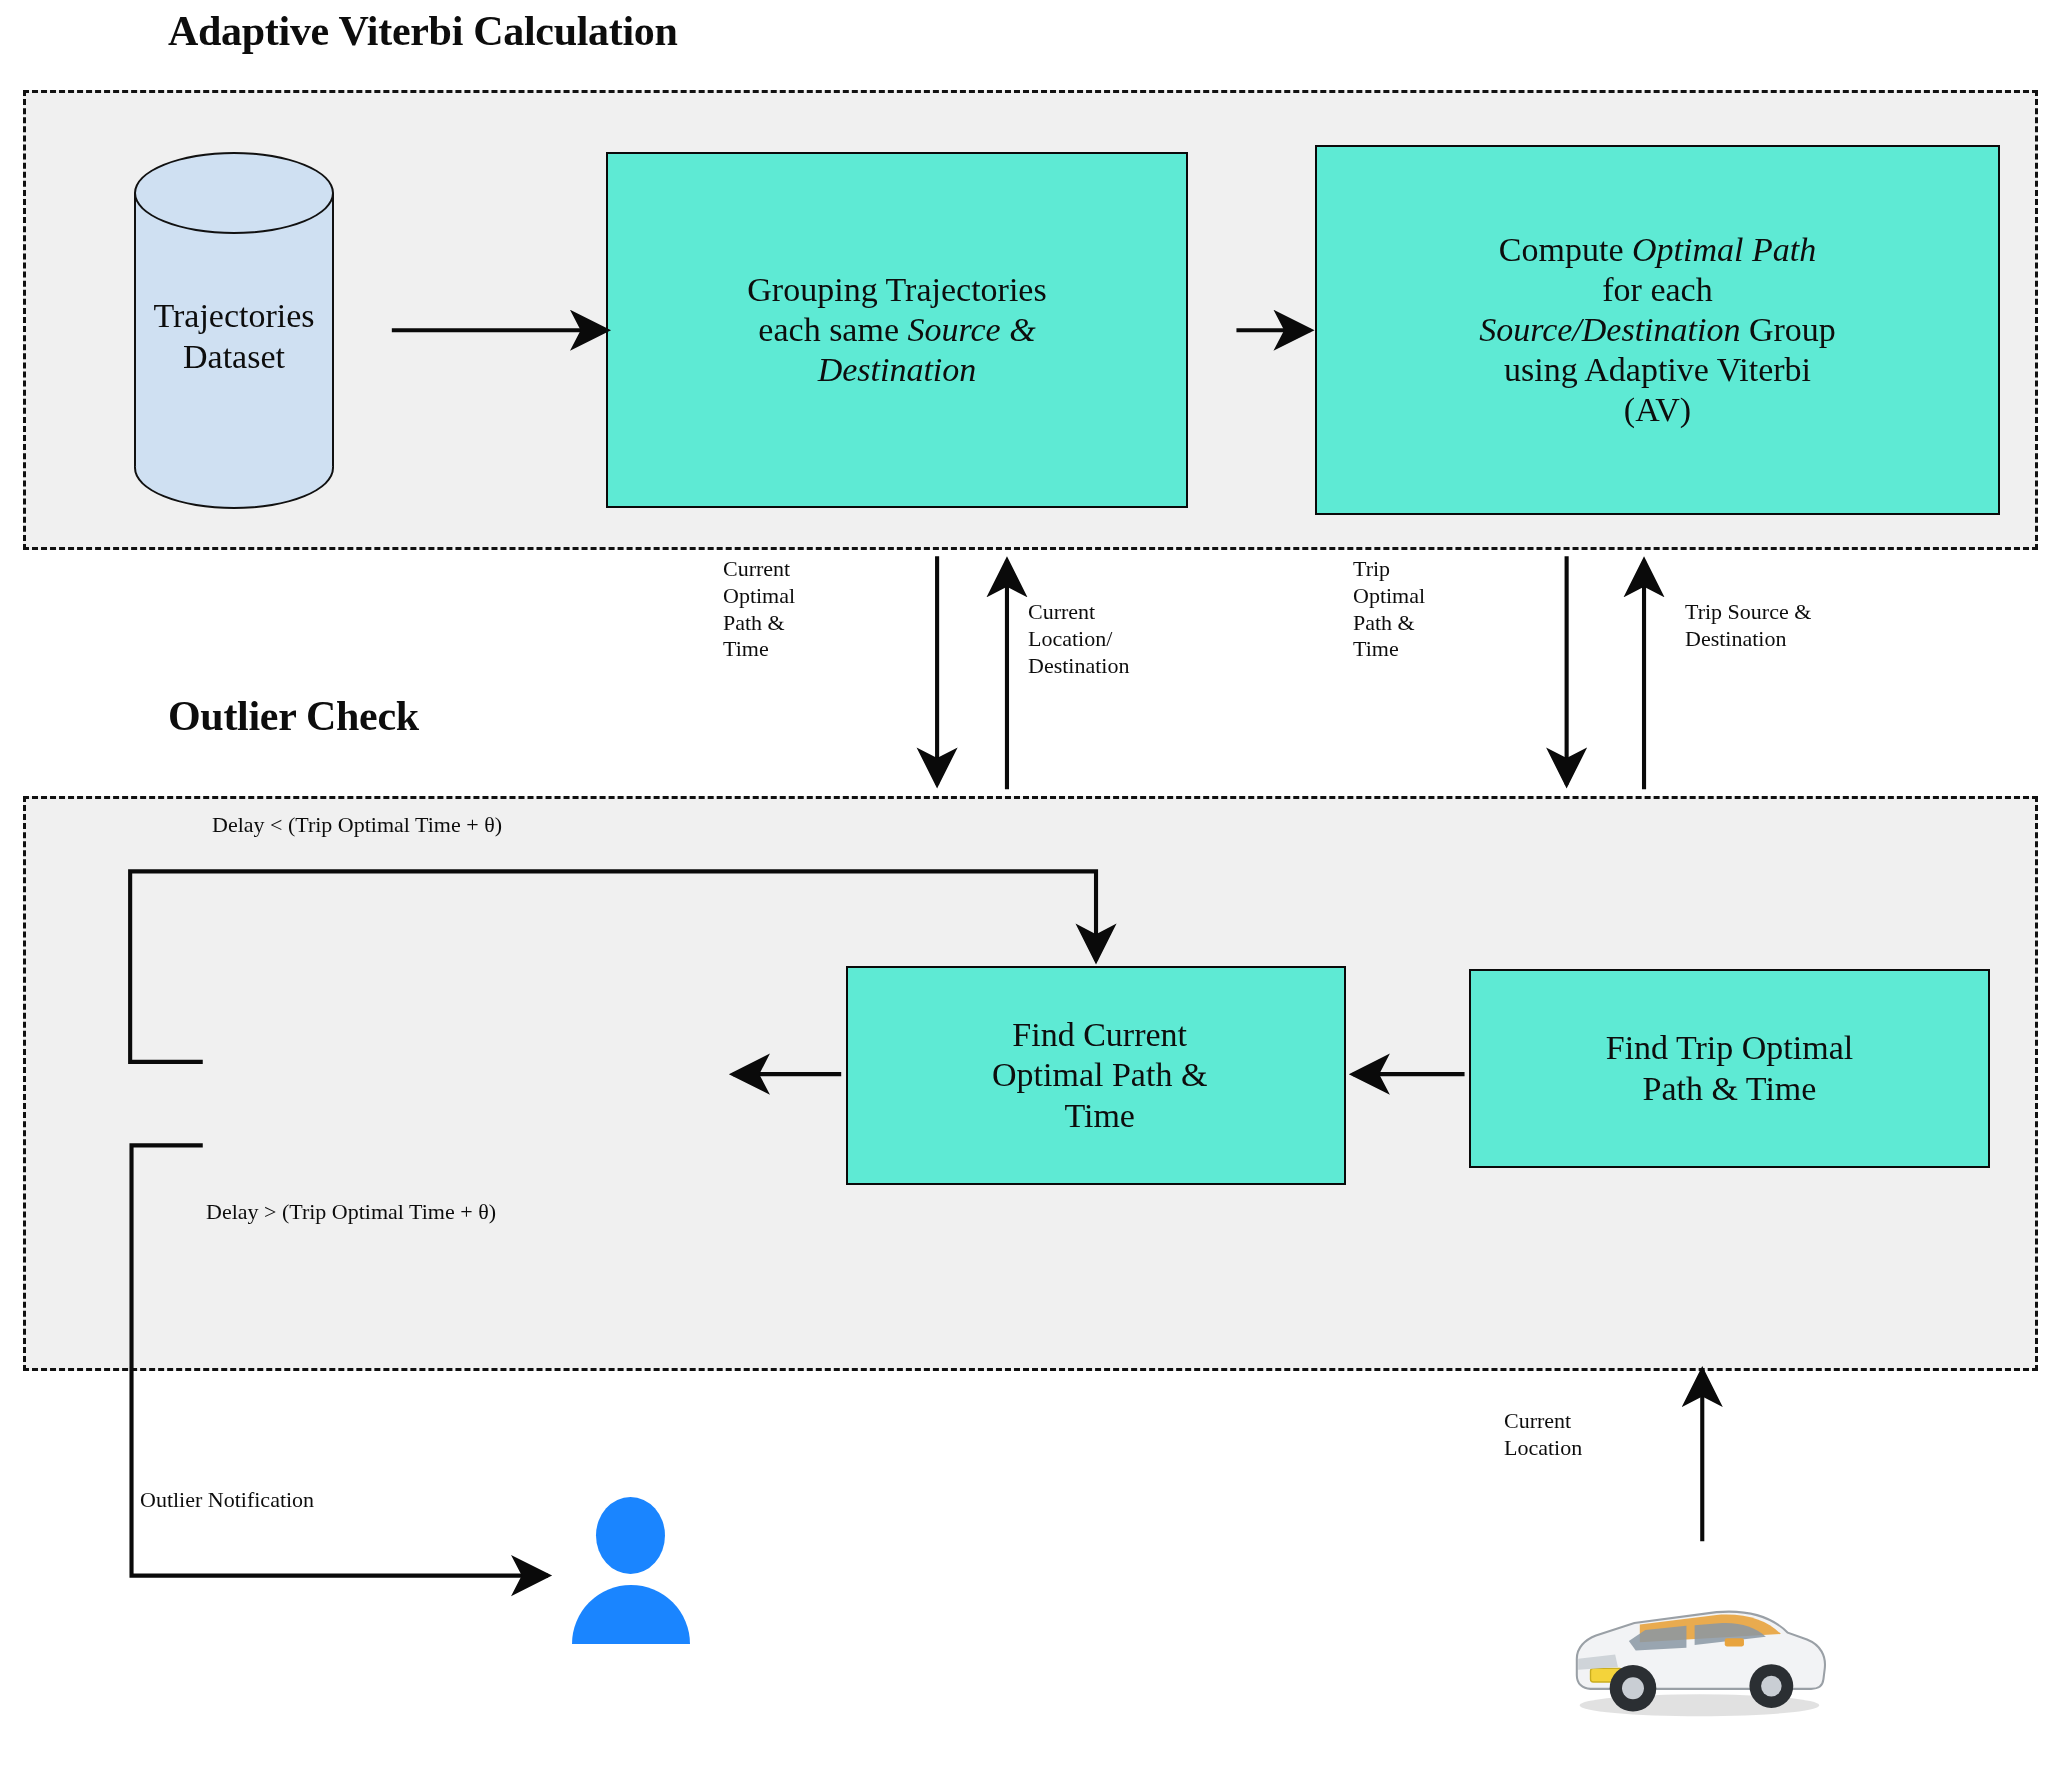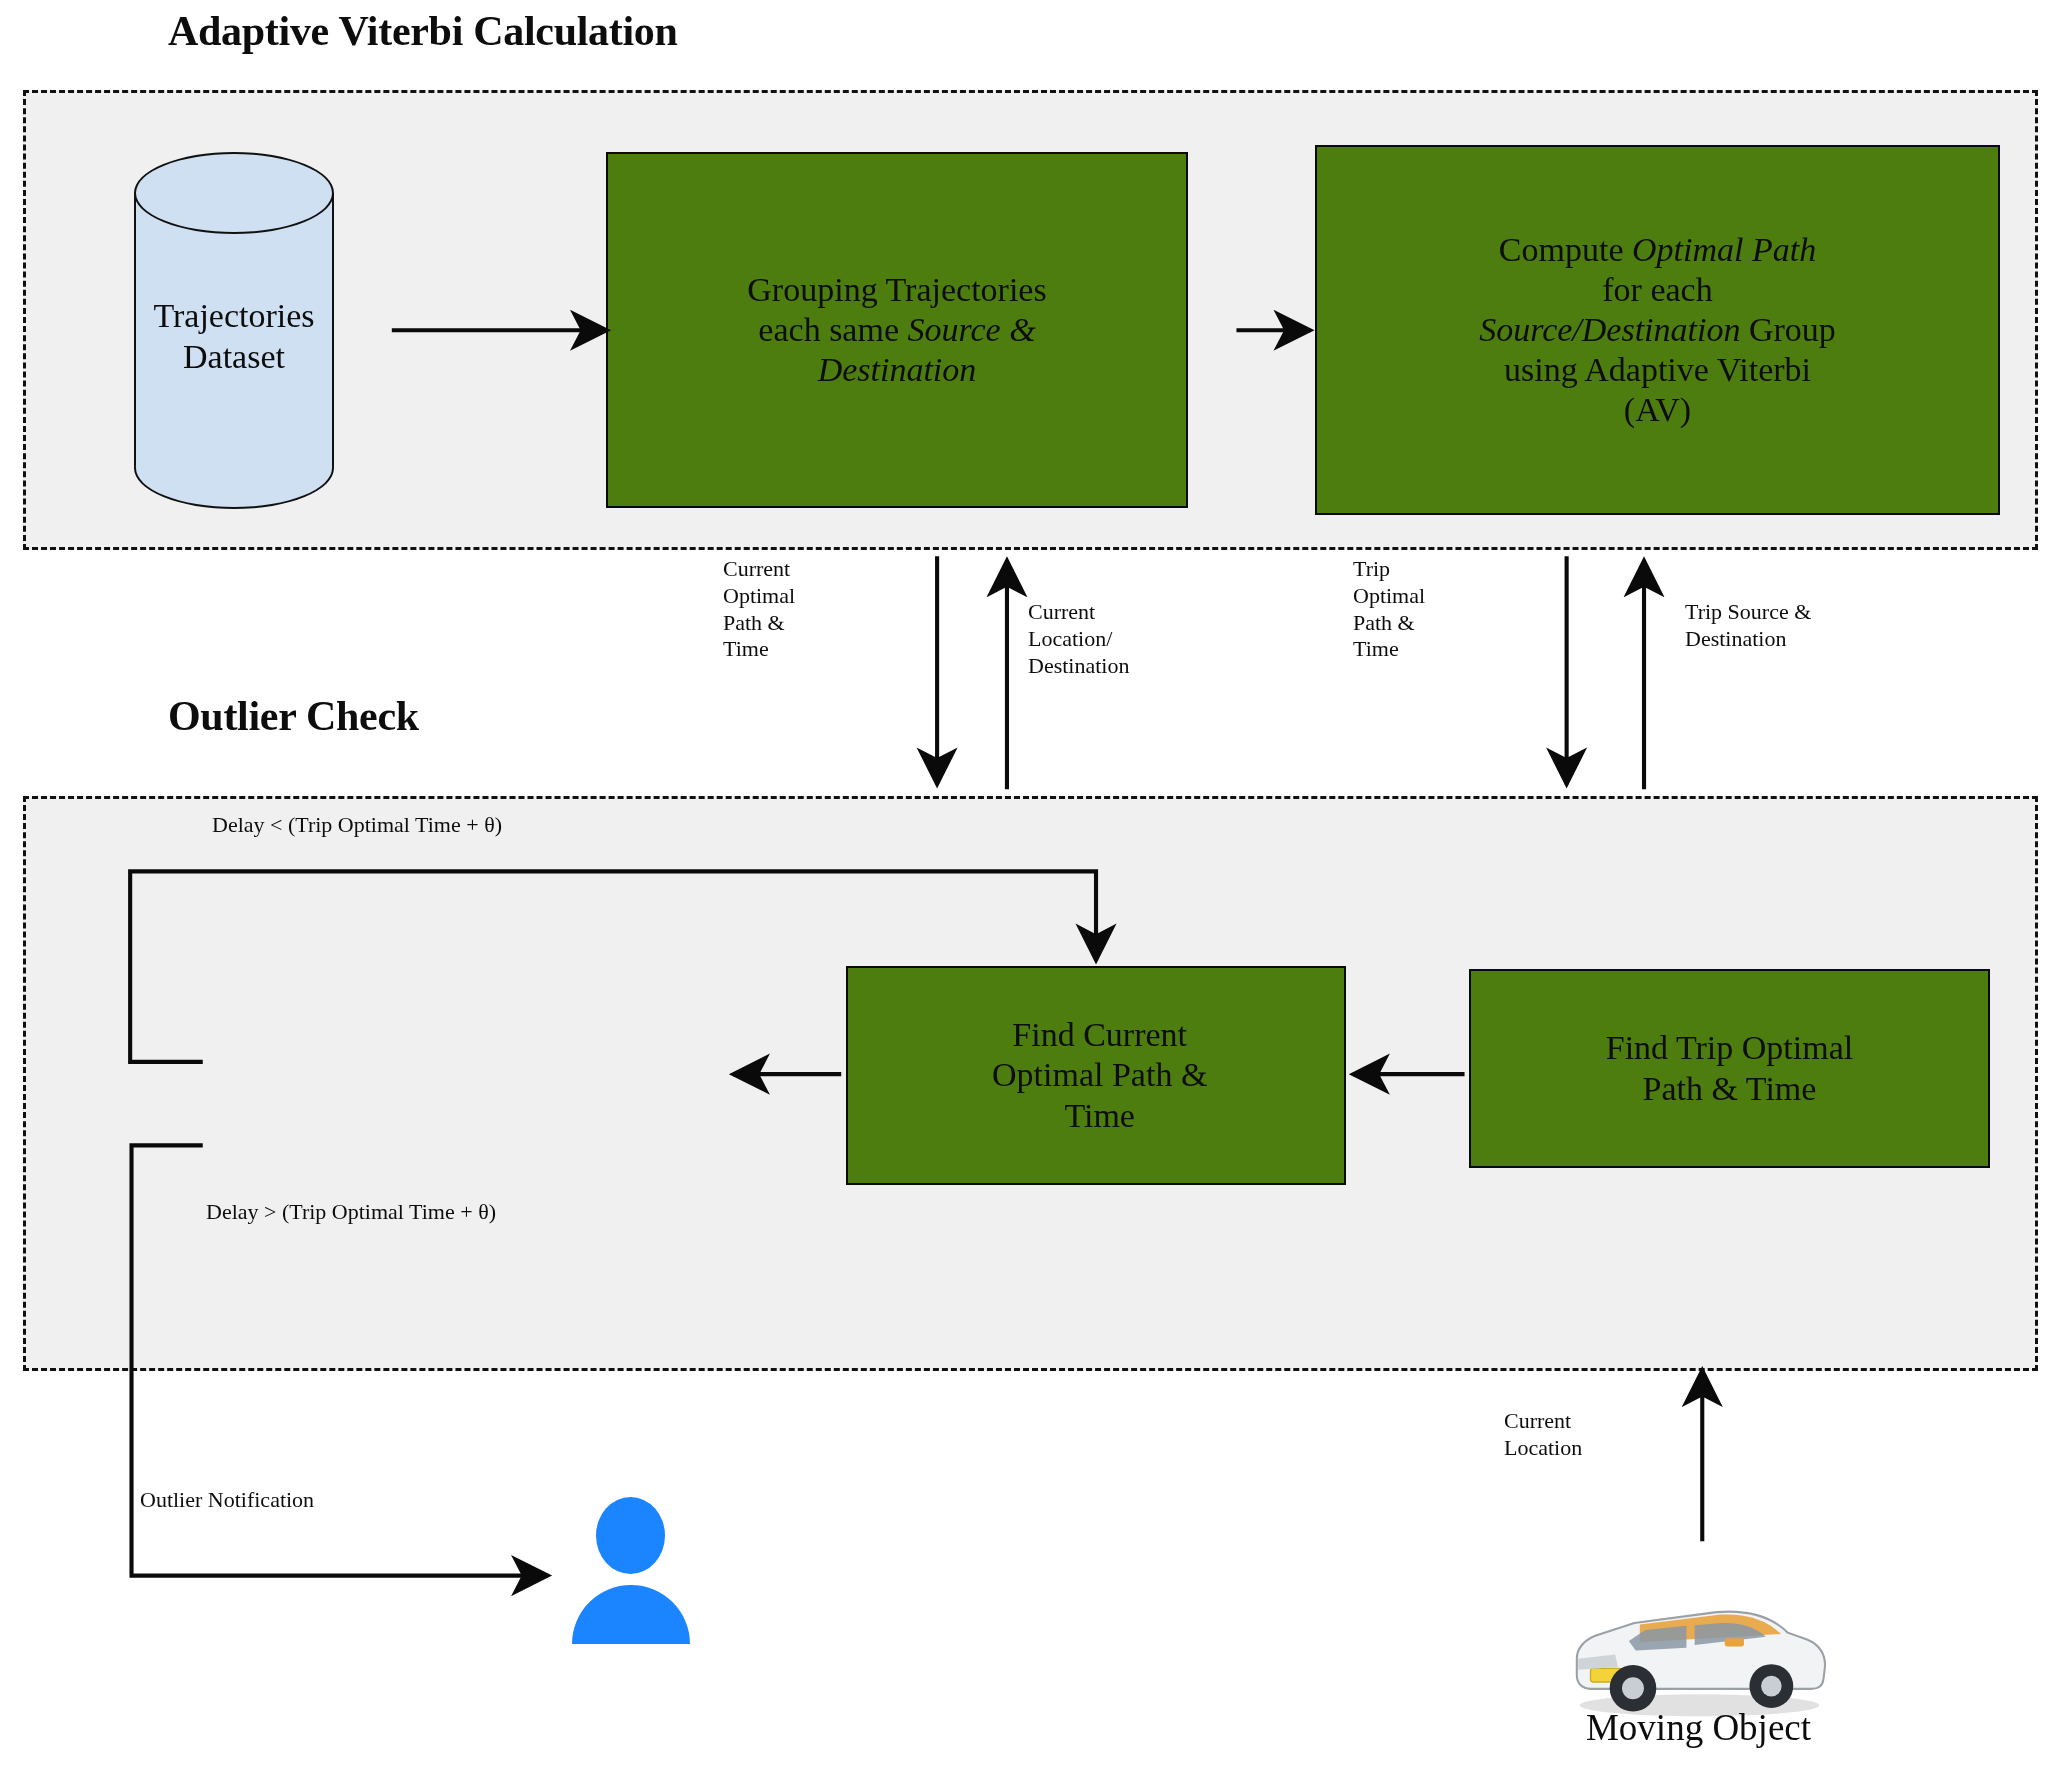"Compute Optimal Path" .pbox { background: #4d7c0f -> #5eead4 }
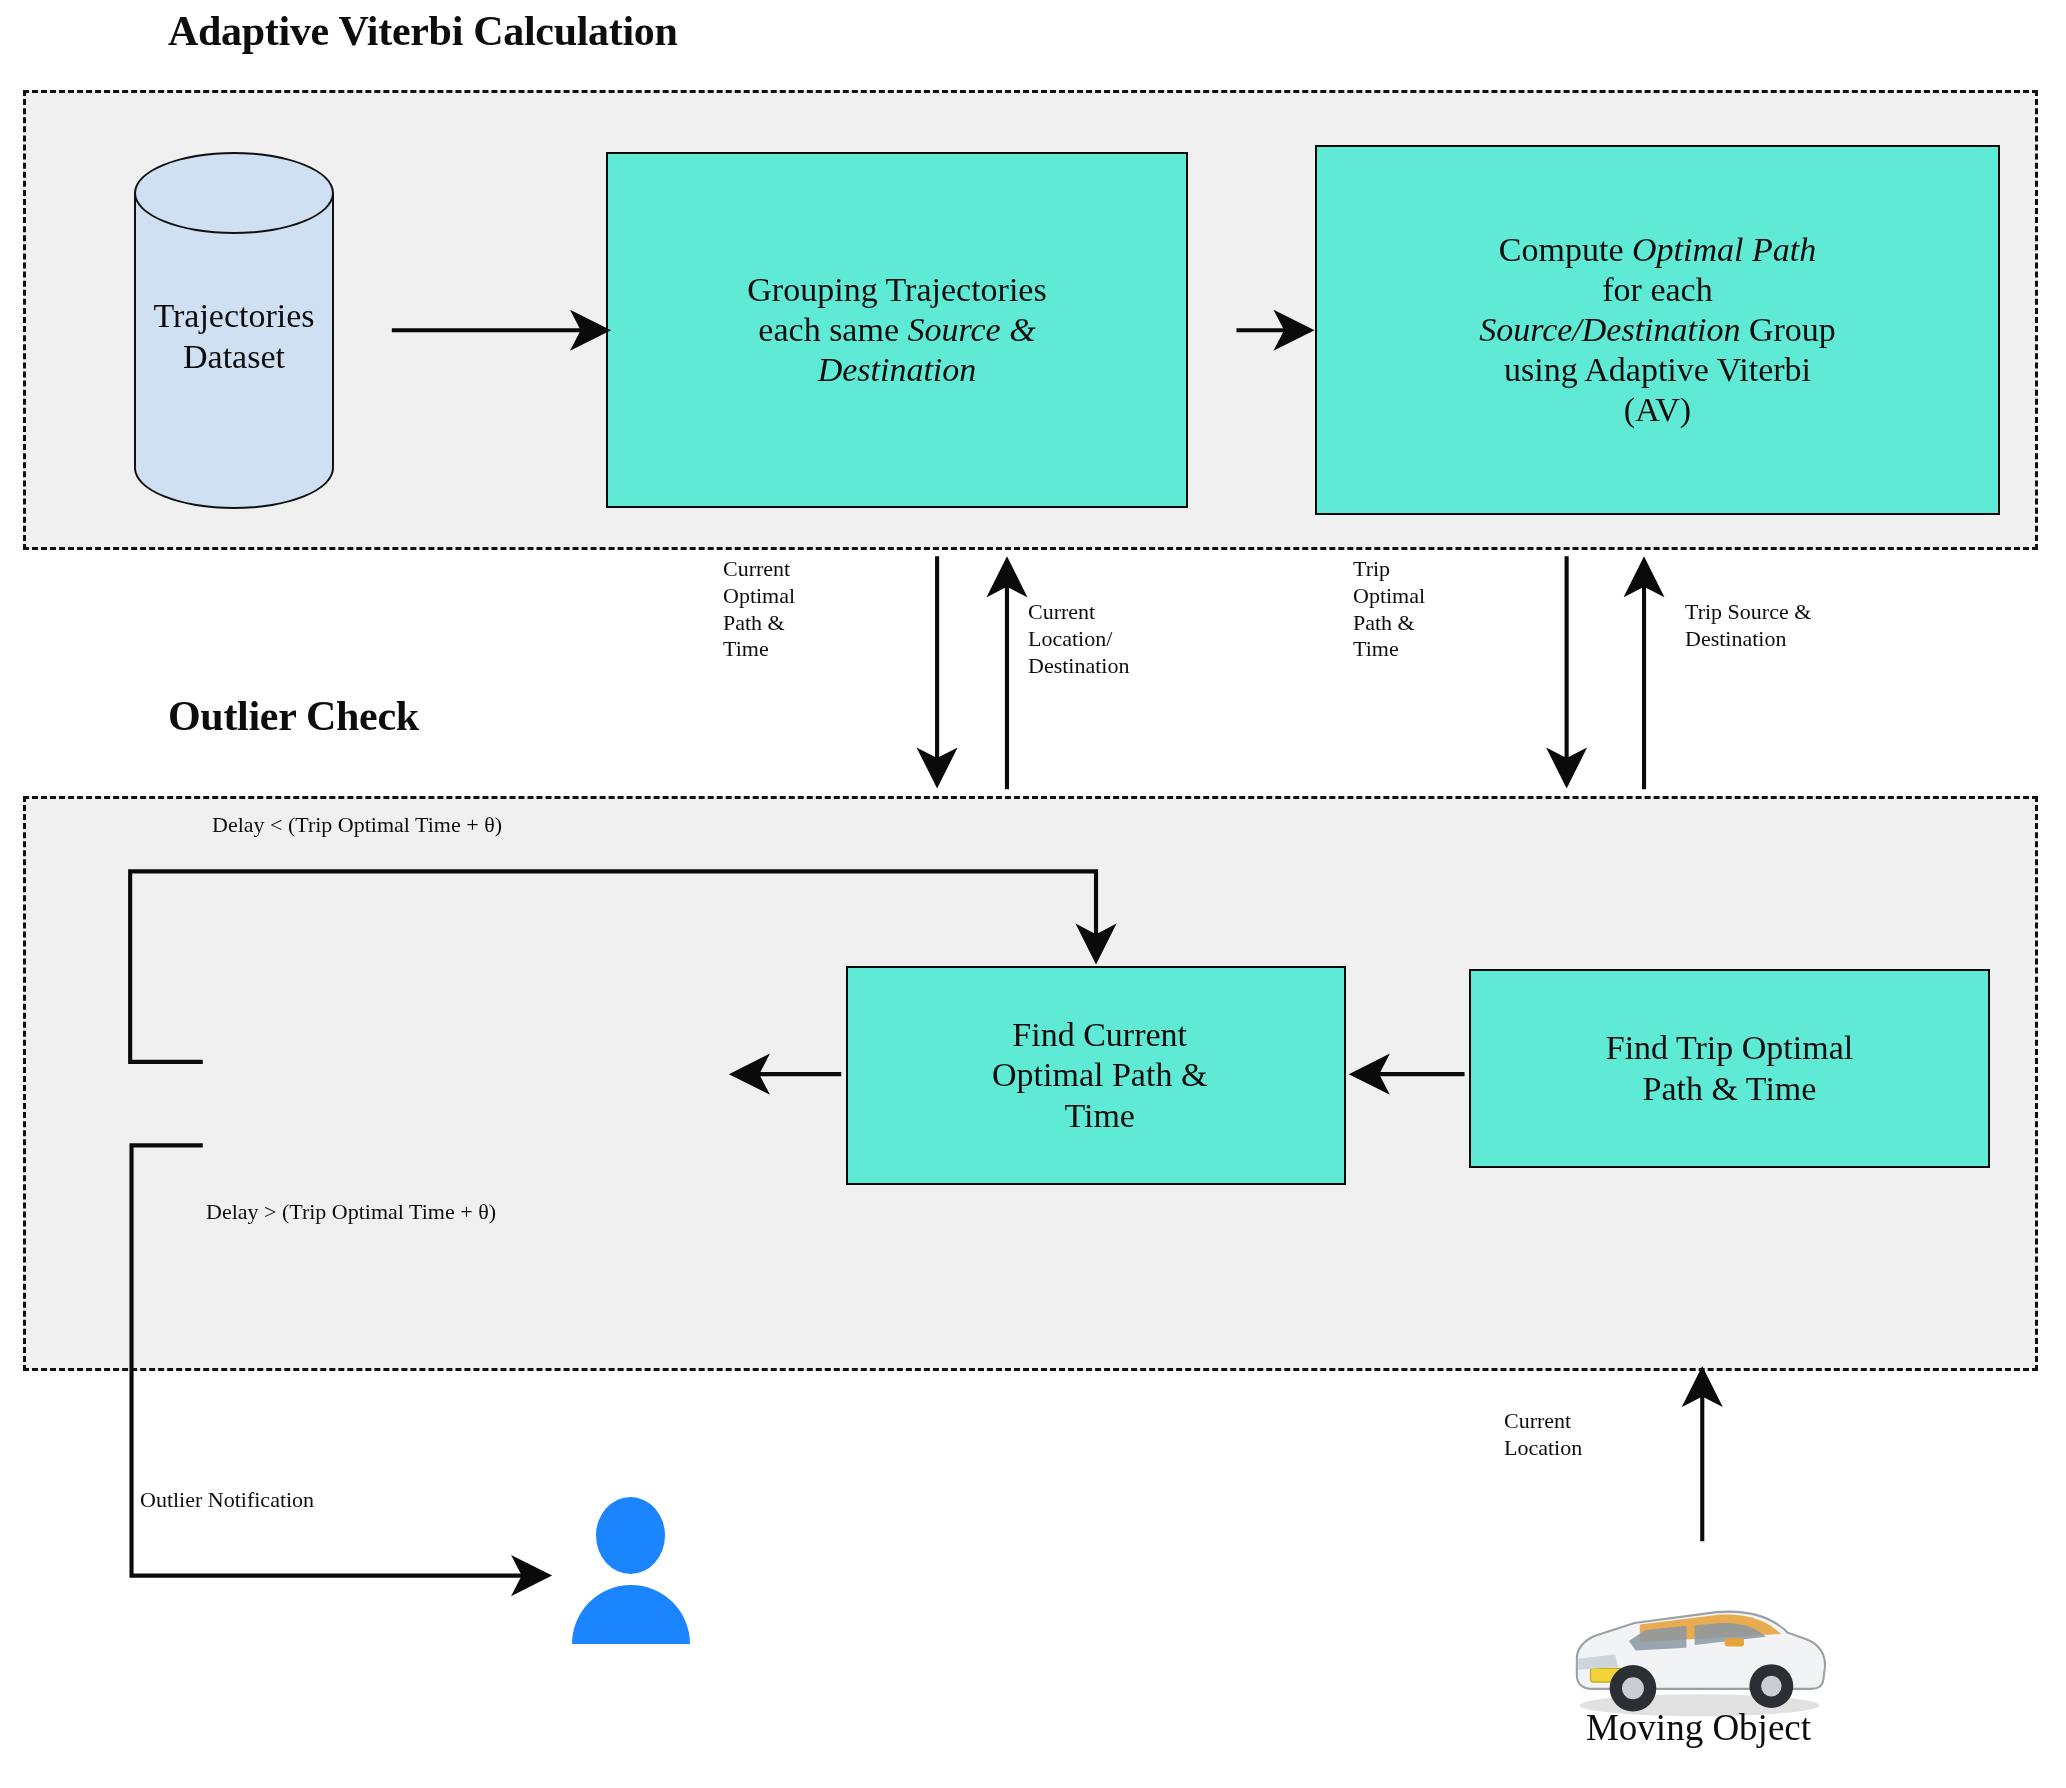"Moving Object" div { html: <div>Moving Object</div> -> none }
